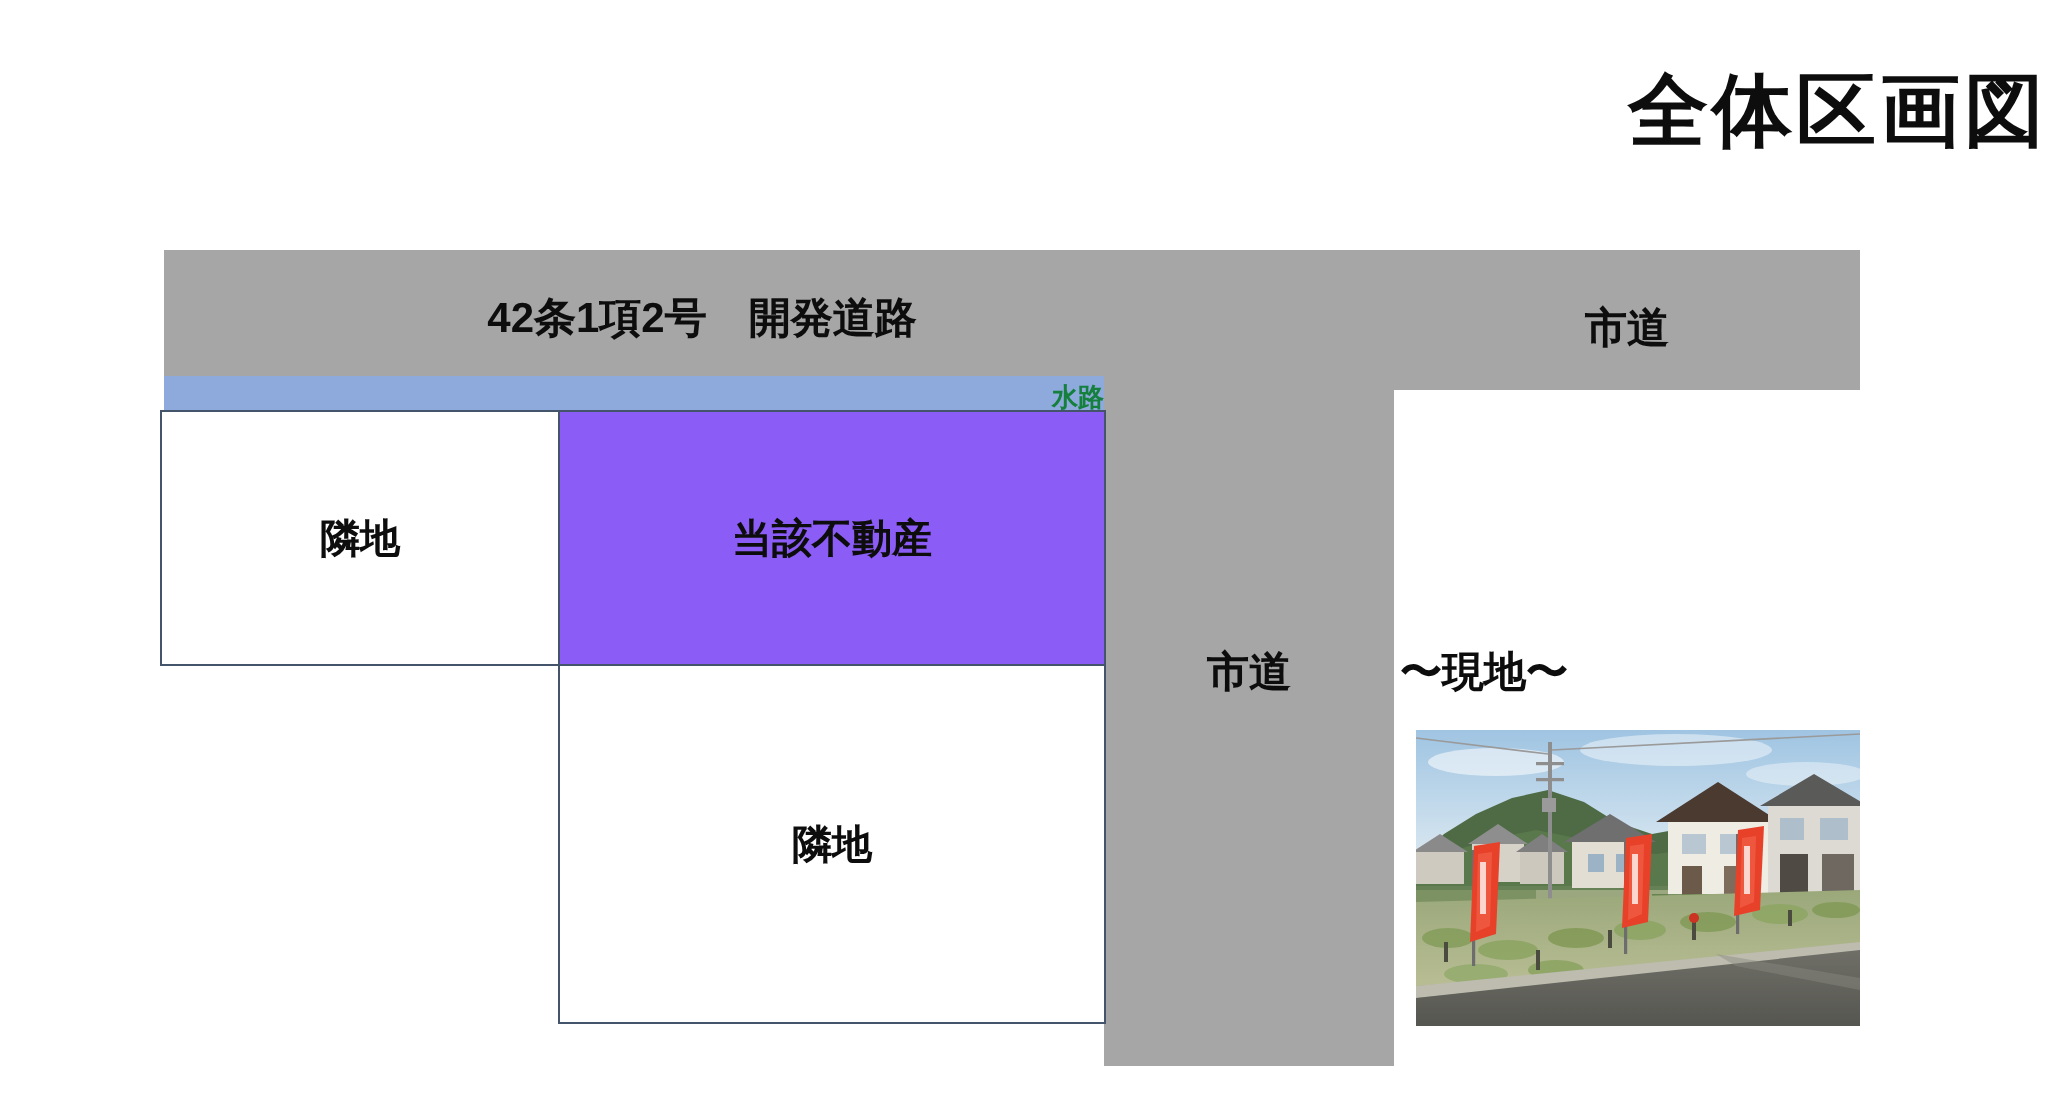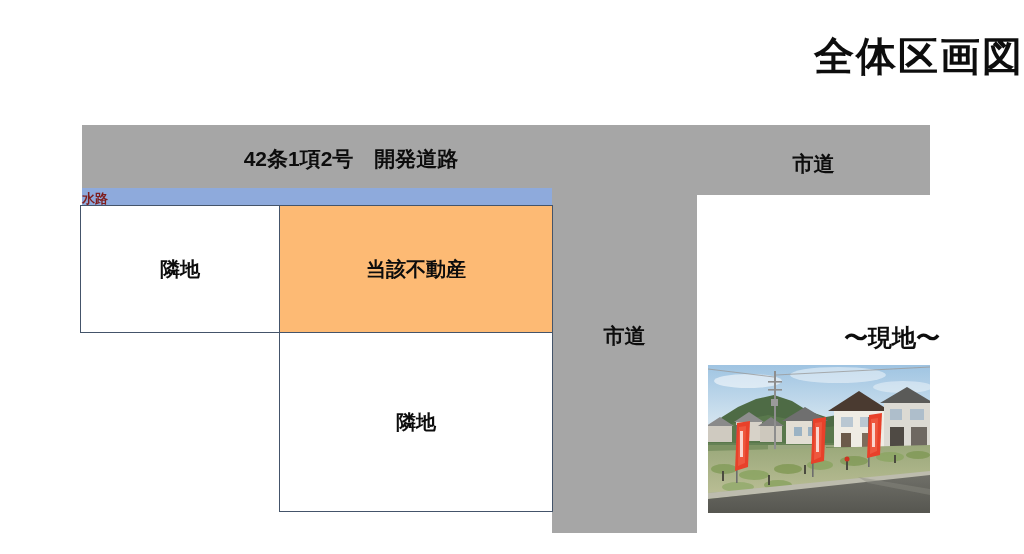"水路" #waterway-label { color: #7f1d1d -> #15803d; text-align: left -> right }
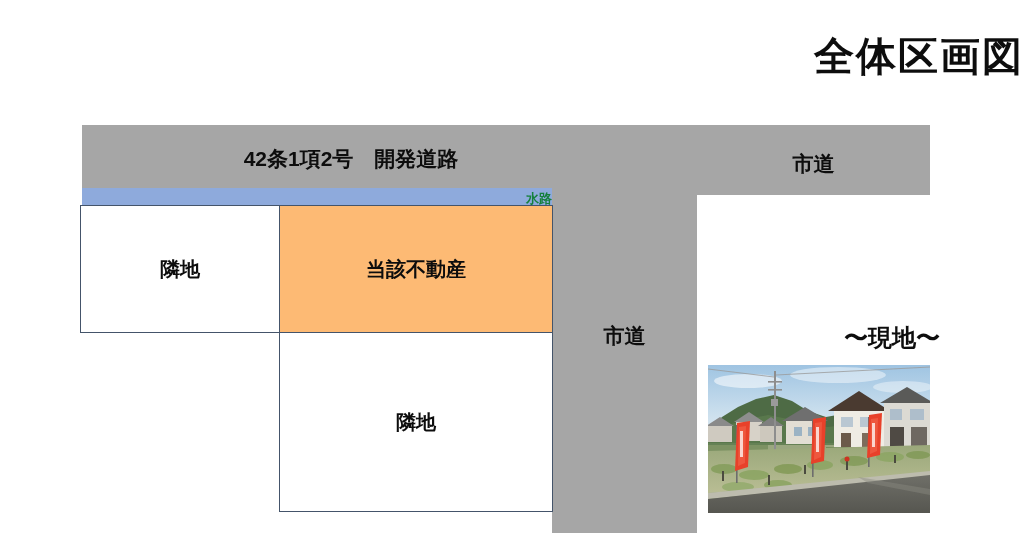"当該不動産" #parcel-subject { background: #fdba74 -> #8b5cf6 }
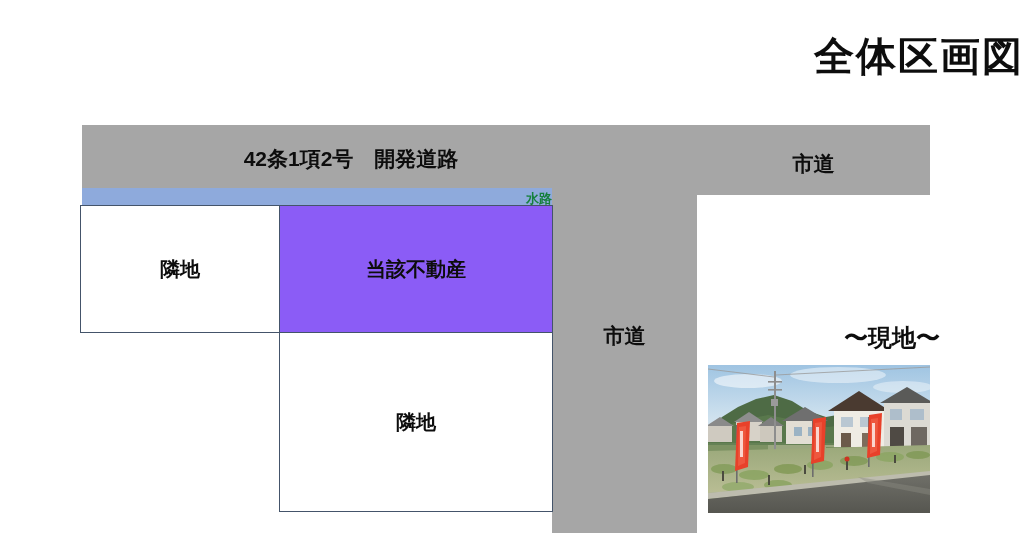"〜現地〜" #photo-caption { font-size: 24px -> 21px; text-align: right -> left }
